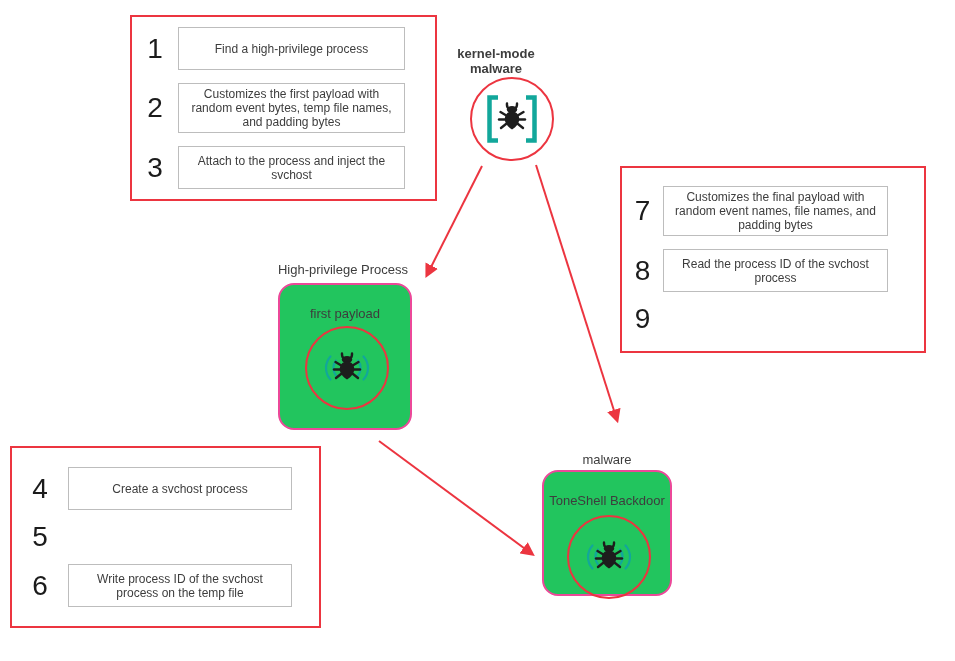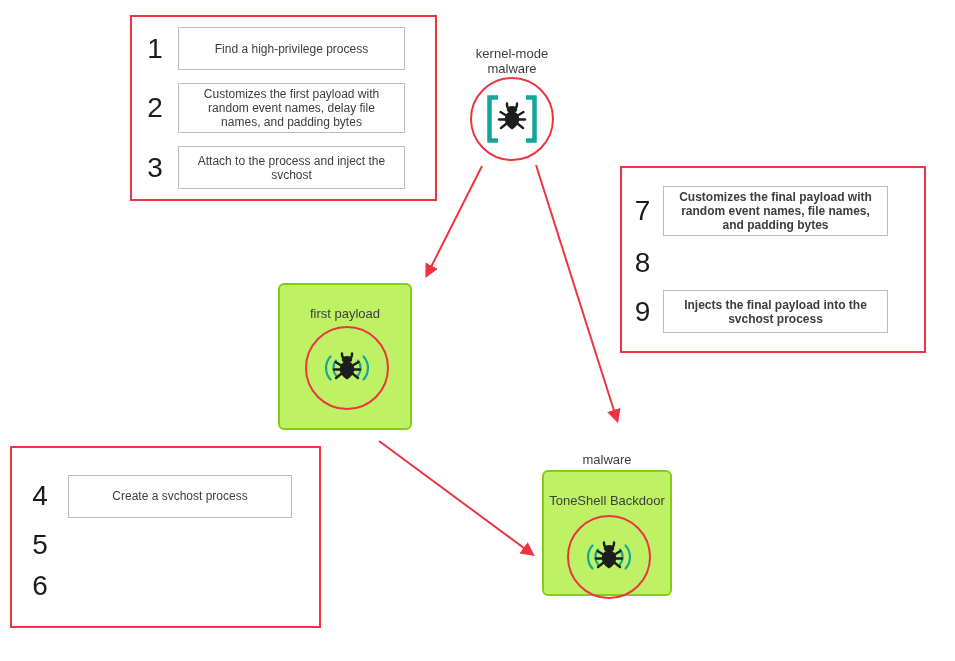"kernel-mode malware" .kernel-label { font-weight: none -> bold; left: 462px -> 446px }
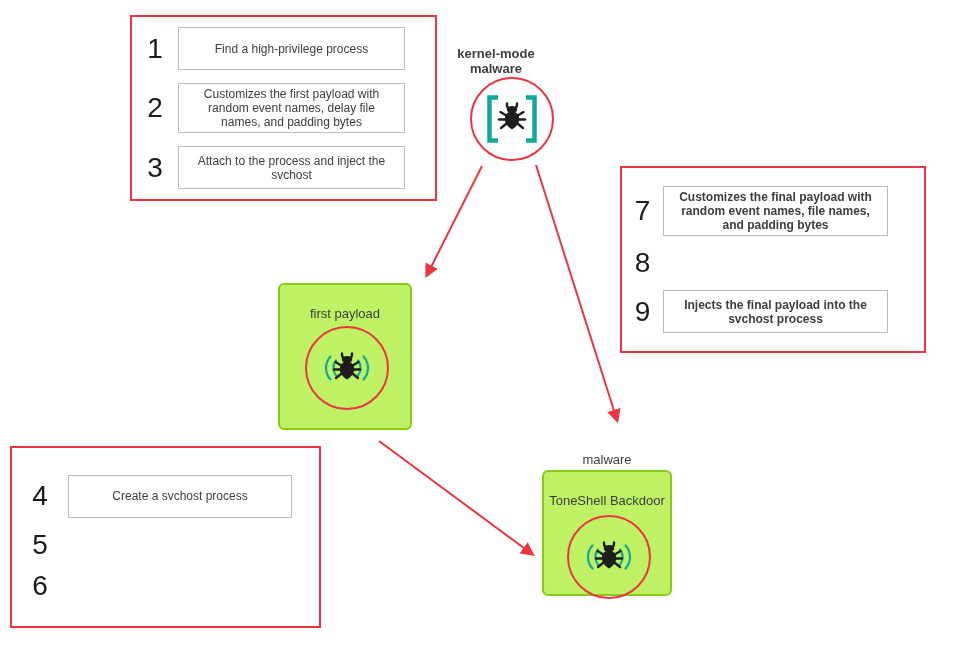"Customizes the first payload with" div.step-box { text: names, delay -> bytes, temp }
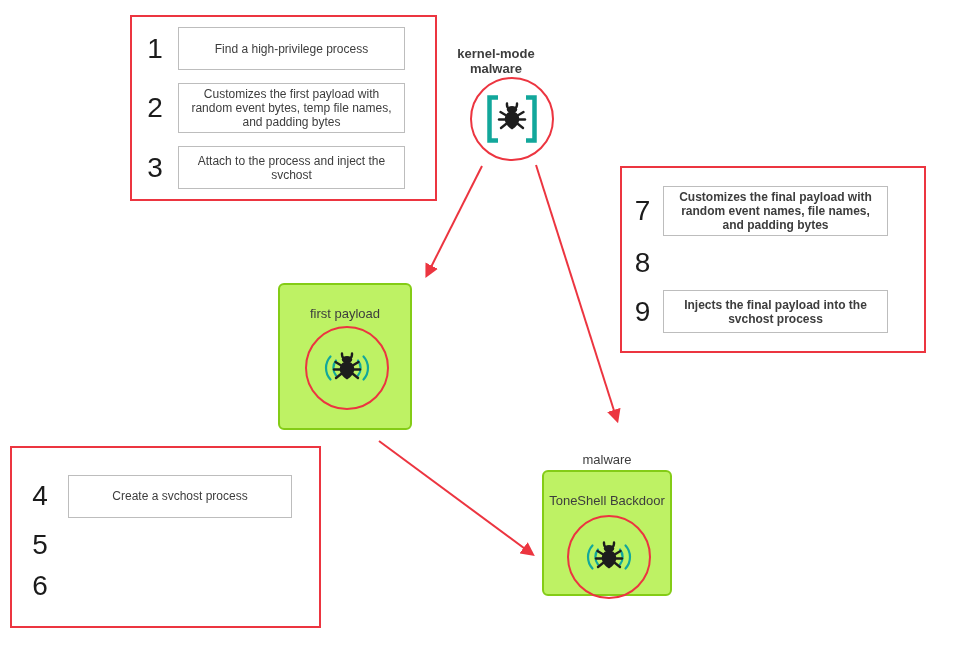"Customizes the final payload with" .g2 .step-box { font-weight: bold -> none }
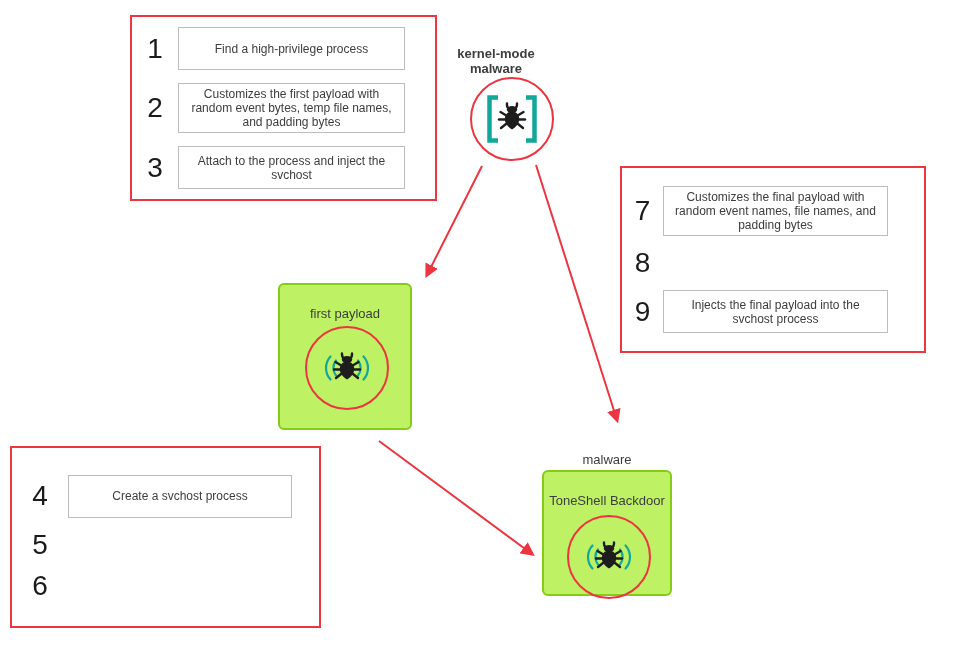"High-privilege Process" div.node-label { html: none -> <div>High-privilege Process</div> }
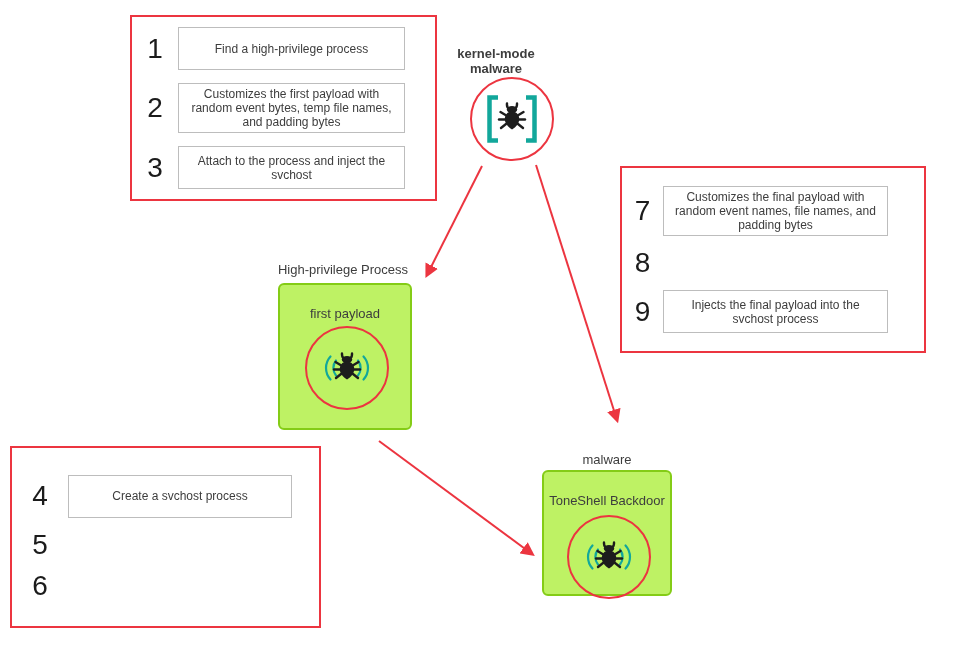"Read the process ID of" div.step-box { html: none -> <div>Read the process ID of the svchost process</div> }
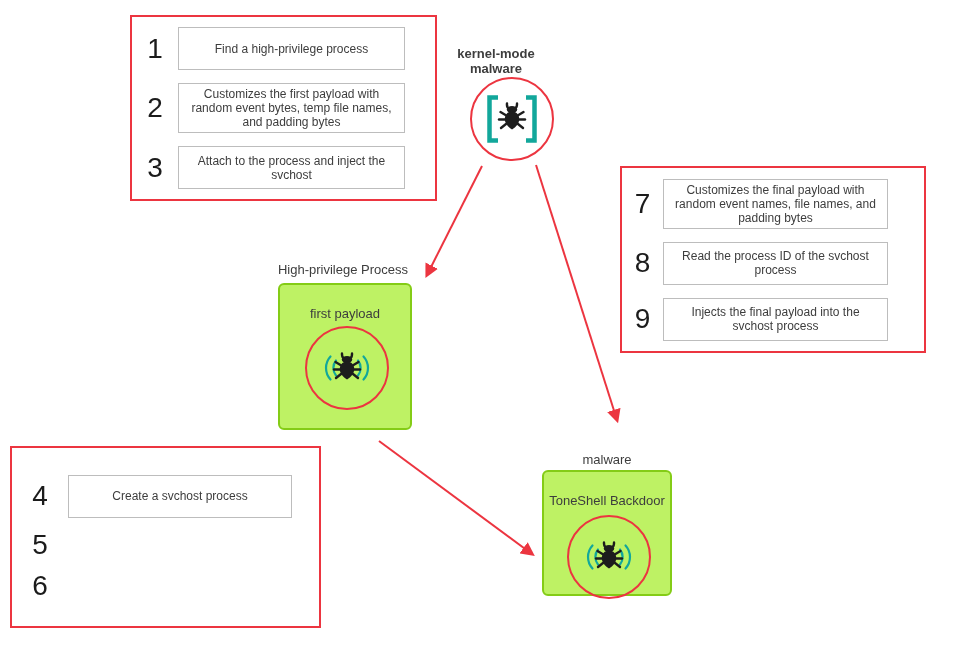"first payload" .node-box { background: #bef264 -> #22c55e; border: 2px solid #84cc16 -> 2px solid #ec4899; border-radius: 6px -> 16px }
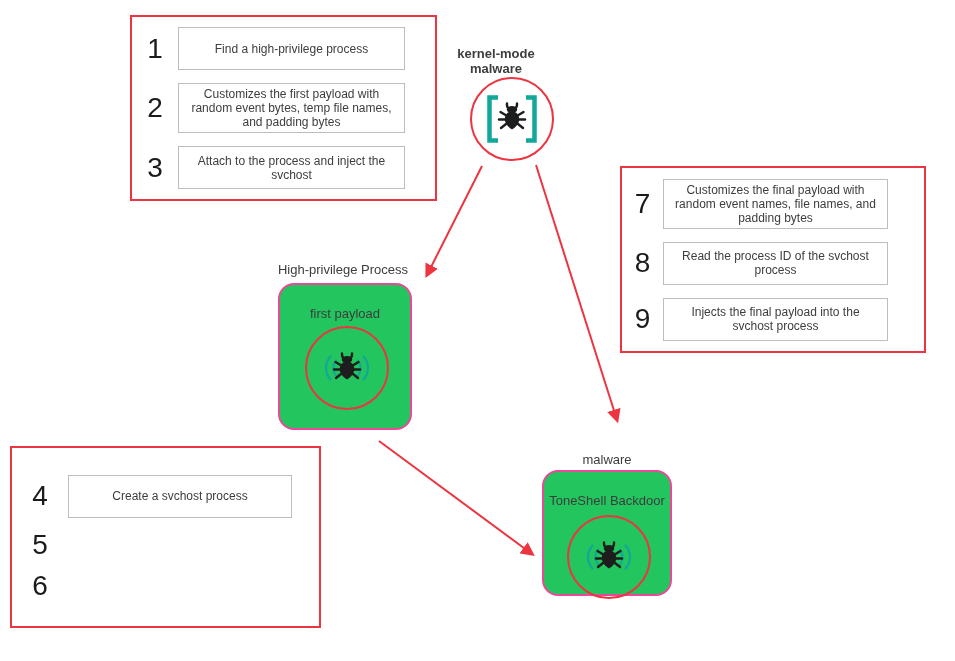"Injects the final payload into" div.step-box { html: <div>Injects the final payload into the svchost process</div> -> none }
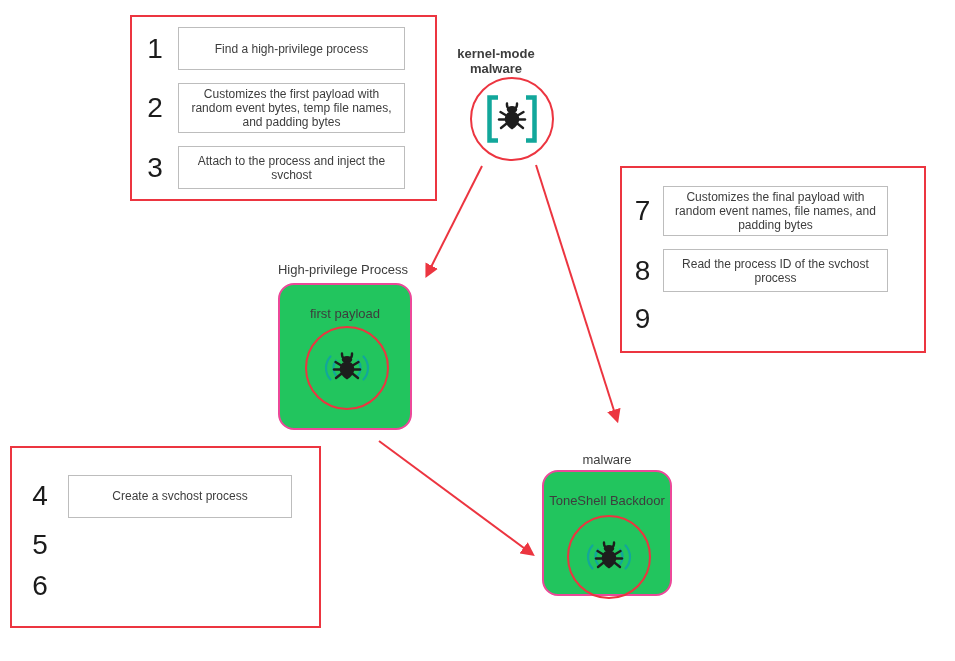"Write process ID of the" div.step-box { html: none -> <div>Write process ID of the svchost process on the temp file</div> }
